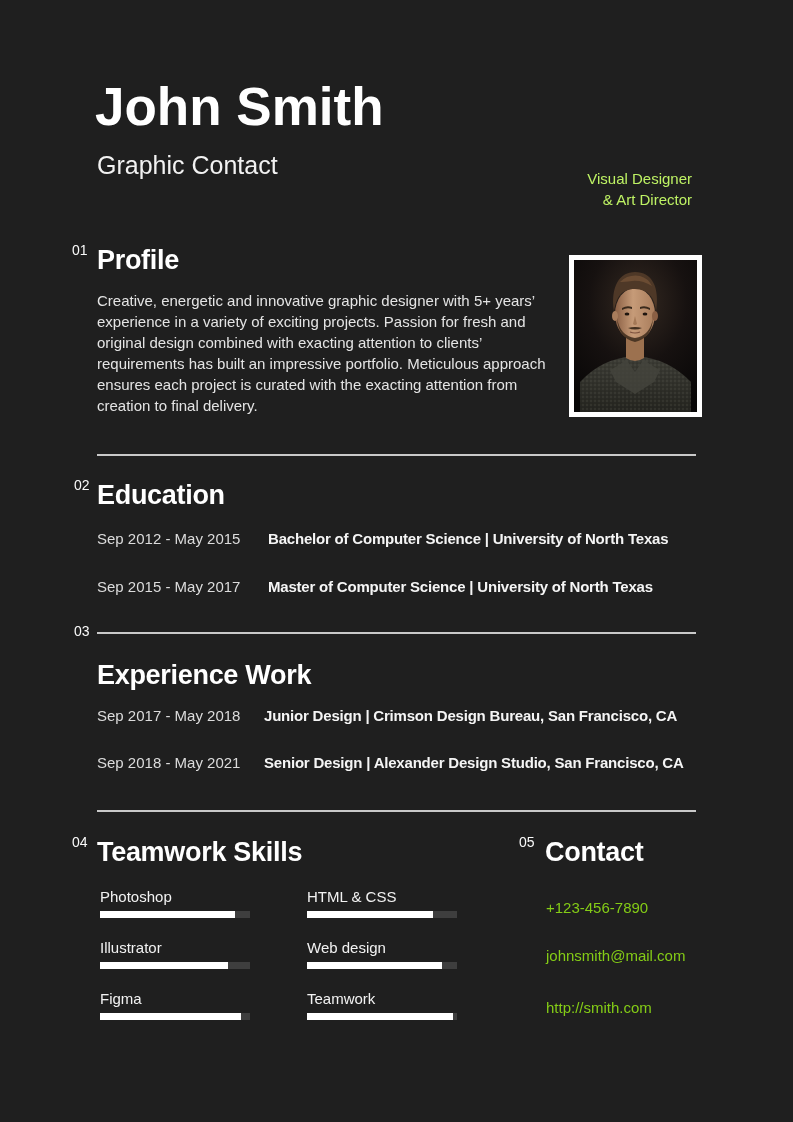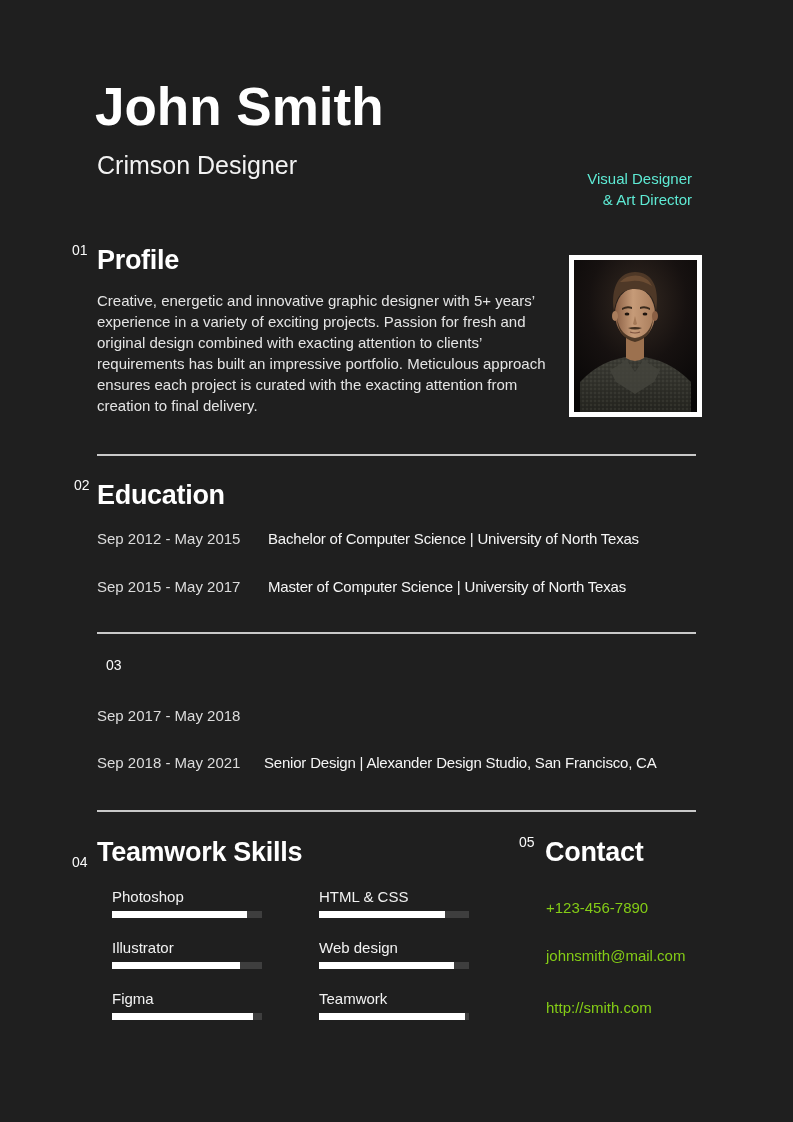"Crimson Designer" div.abs { text: Crimson Designer -> Graphic Contact }
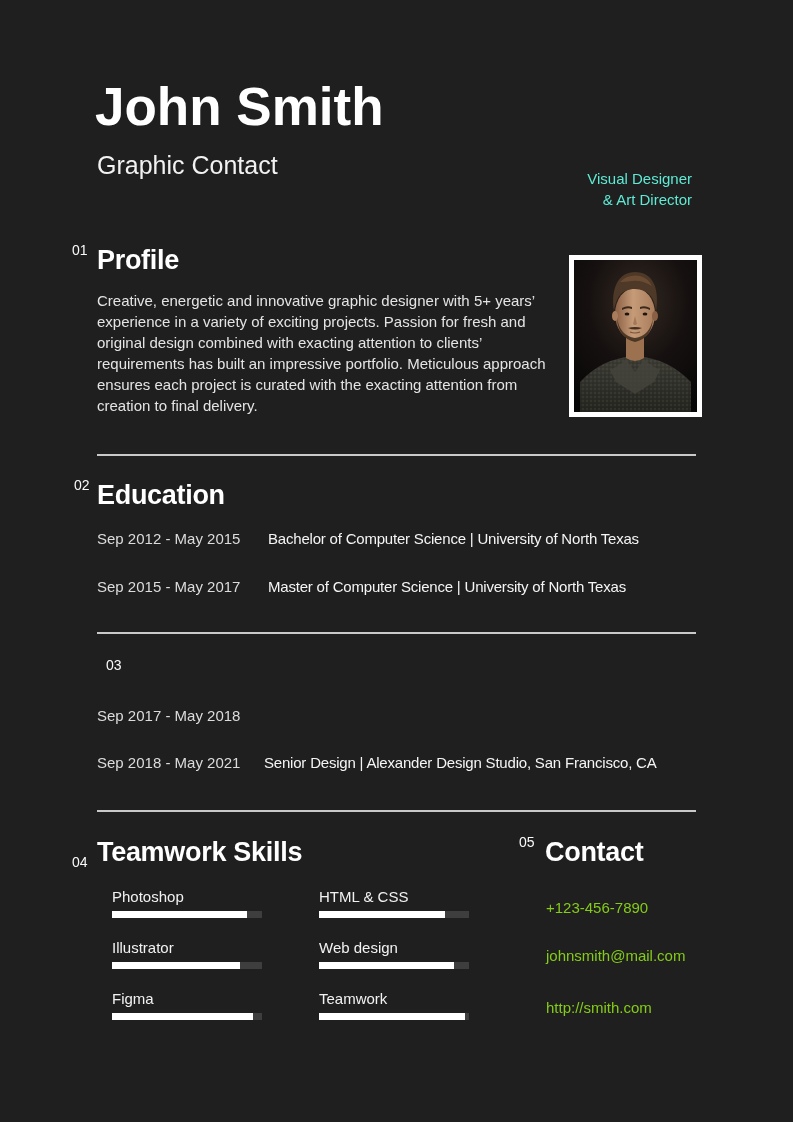"Visual Designer" .side-title { color: #5eead4 -> #bef264 }
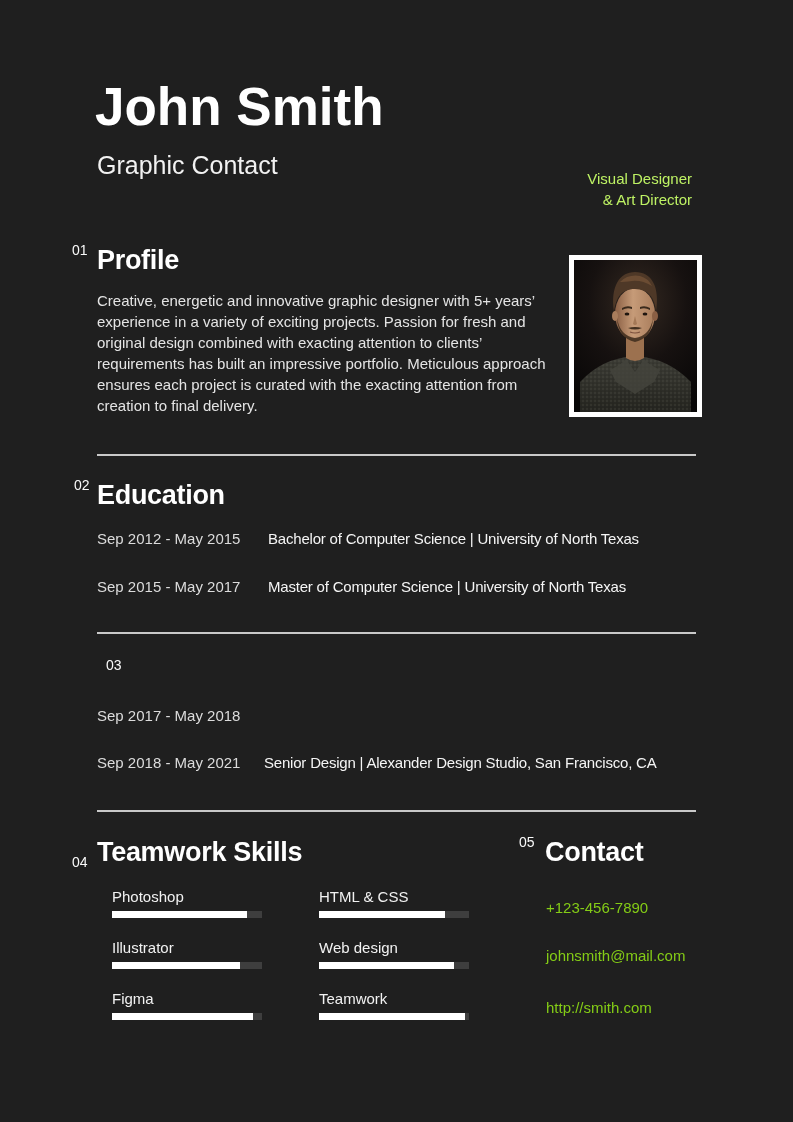"Bachelor of Computer Science |" .row .detail { font-weight: normal -> bold }
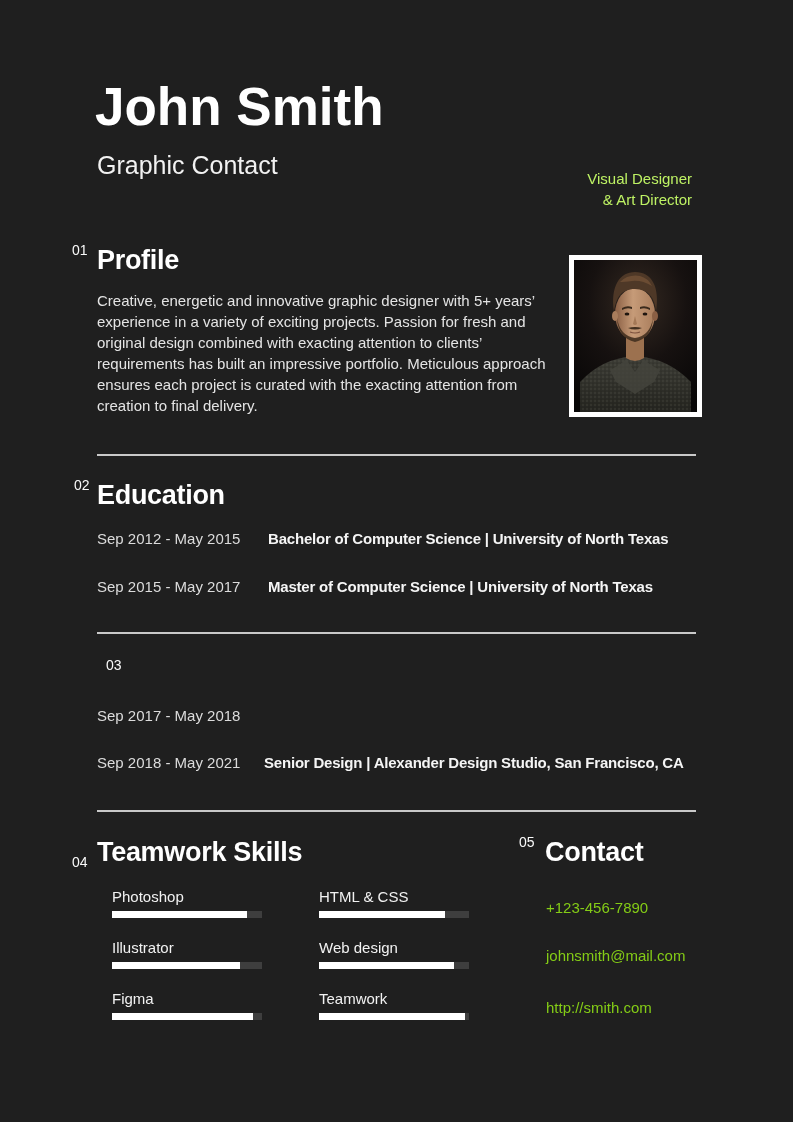"03" #exp-num { margin-left: 32px -> none; top: 657px -> 623px }
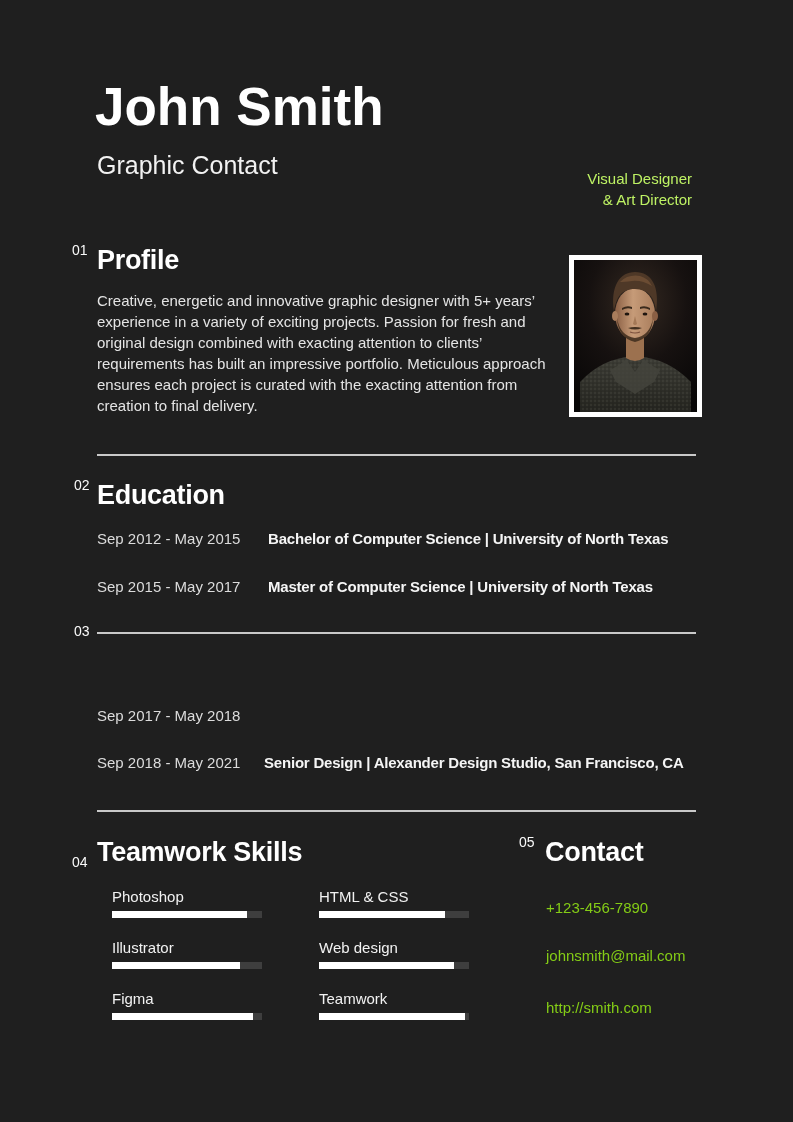"Experience Work" div.abs { html: none -> <div>Experience Work</div> }
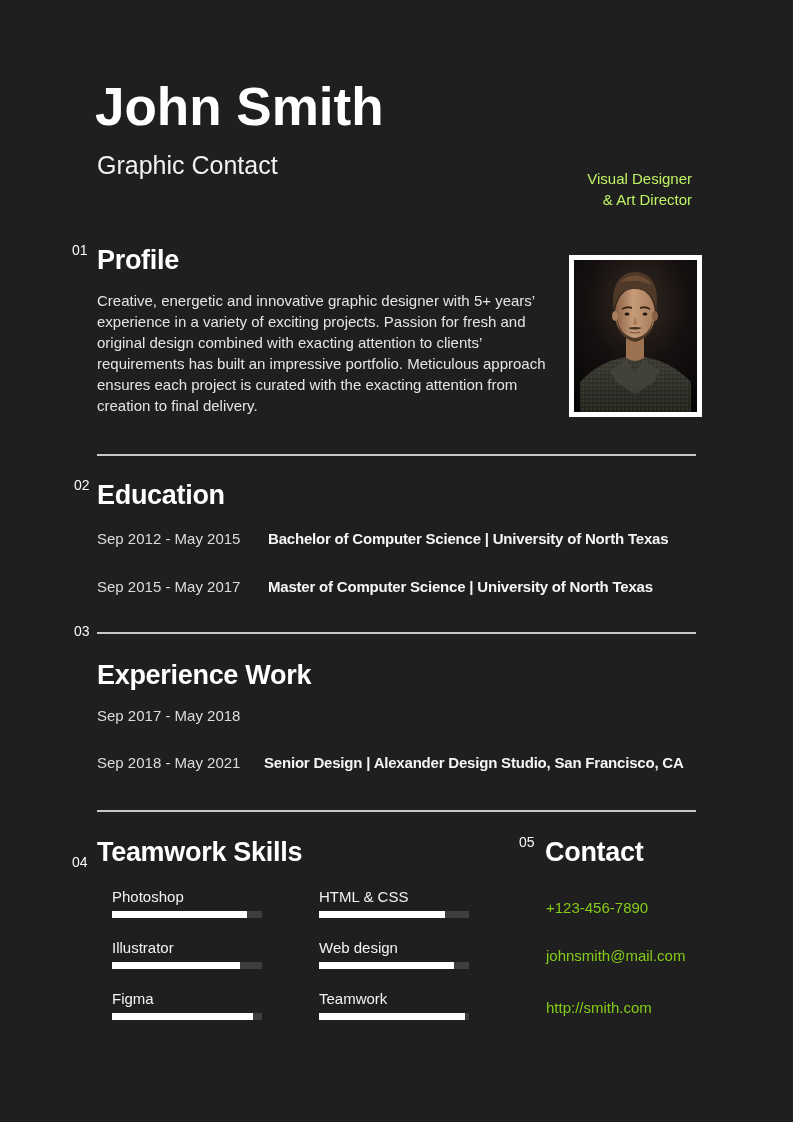"Junior Design | Crimson Design" span.detail { html: none -> <span>Junior Design | Crimson Design Bureau, San Francisco, CA</span> }
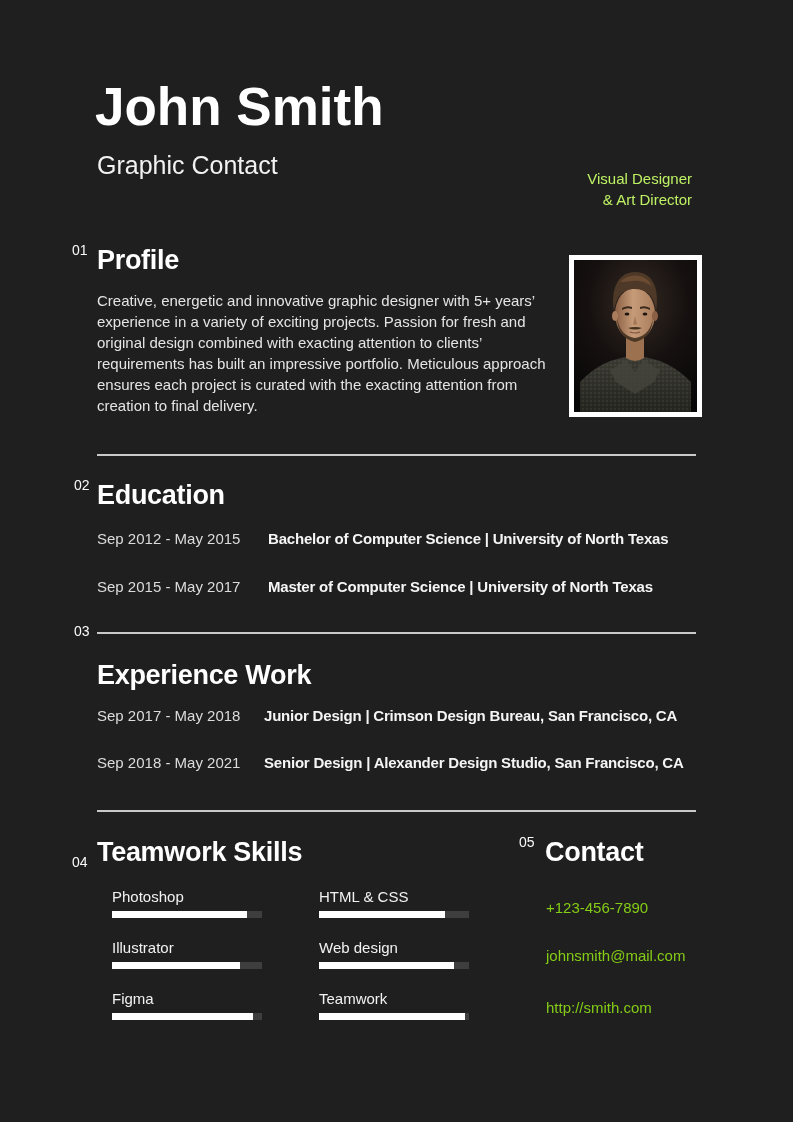"04" #skills-num { margin-top: 20px -> none }
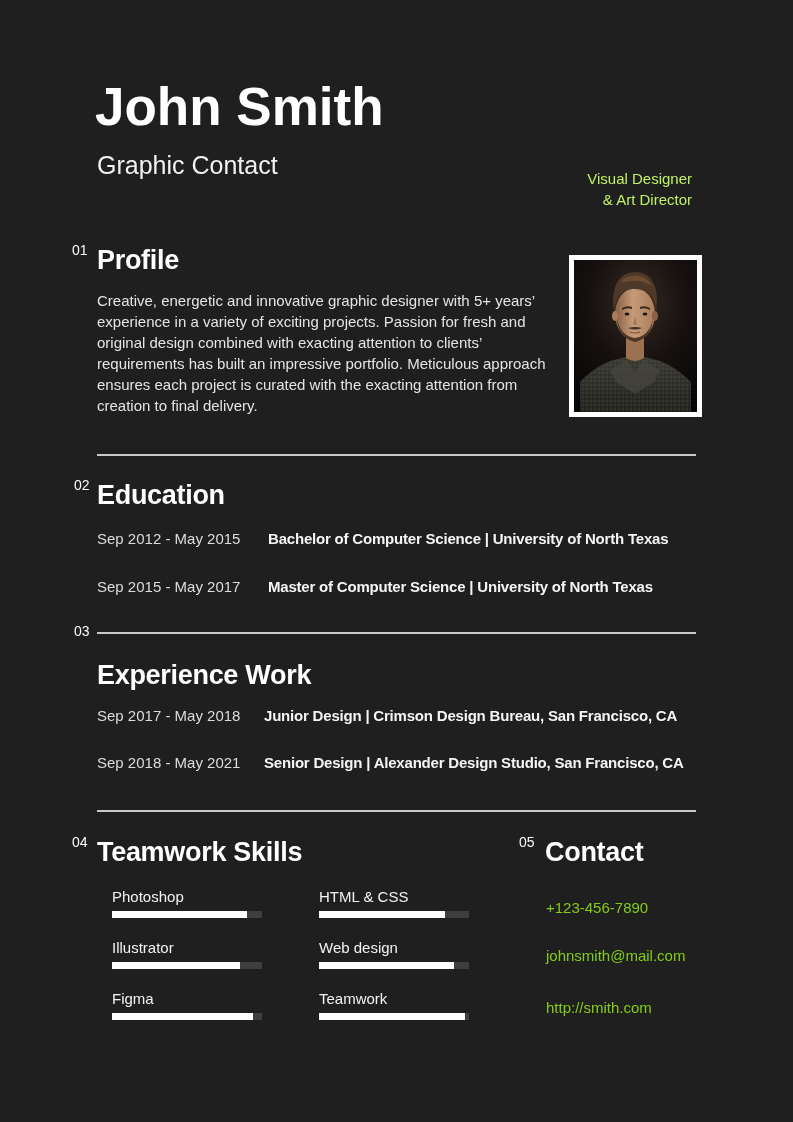"Photoshop" .skill { margin-left: 12px -> none }
